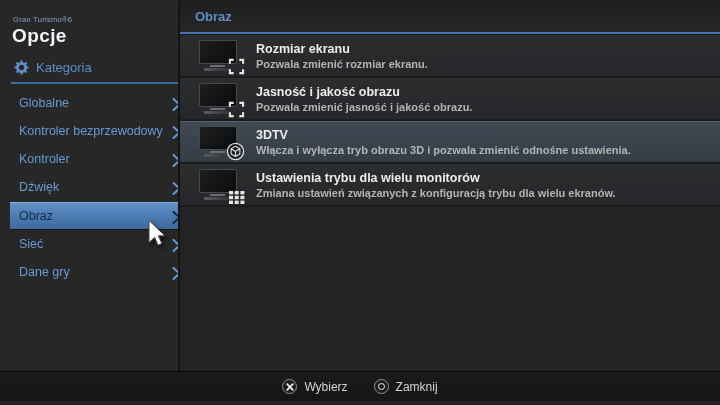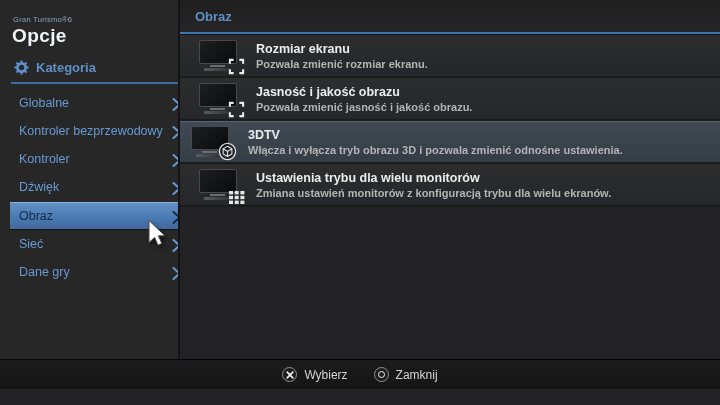"Kategoria" .category-row { font-weight: bold -> normal }
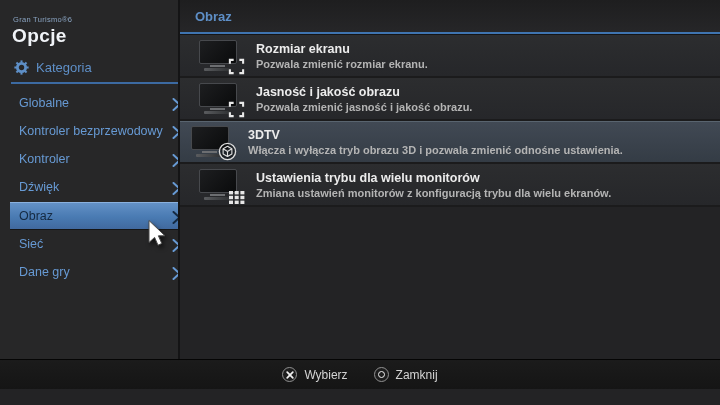"3DTV" .row.selected { padding-left: 8px -> none }
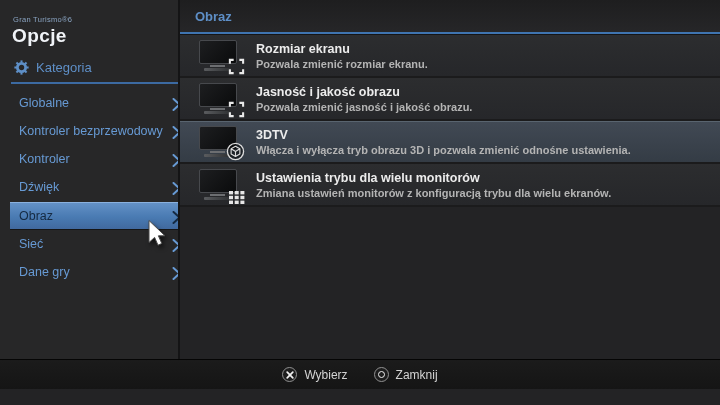"Zmiana ustawień monitorów z konfiguracją" div.row-desc { text: monitorów -> związanych }
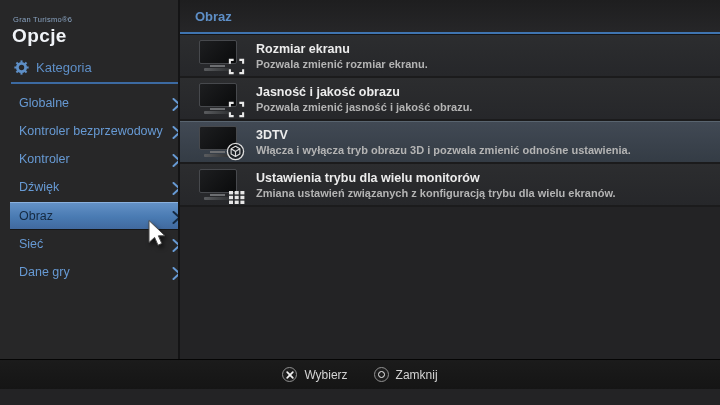"Wybierz" .footer { bottom: 16px -> 4px }
